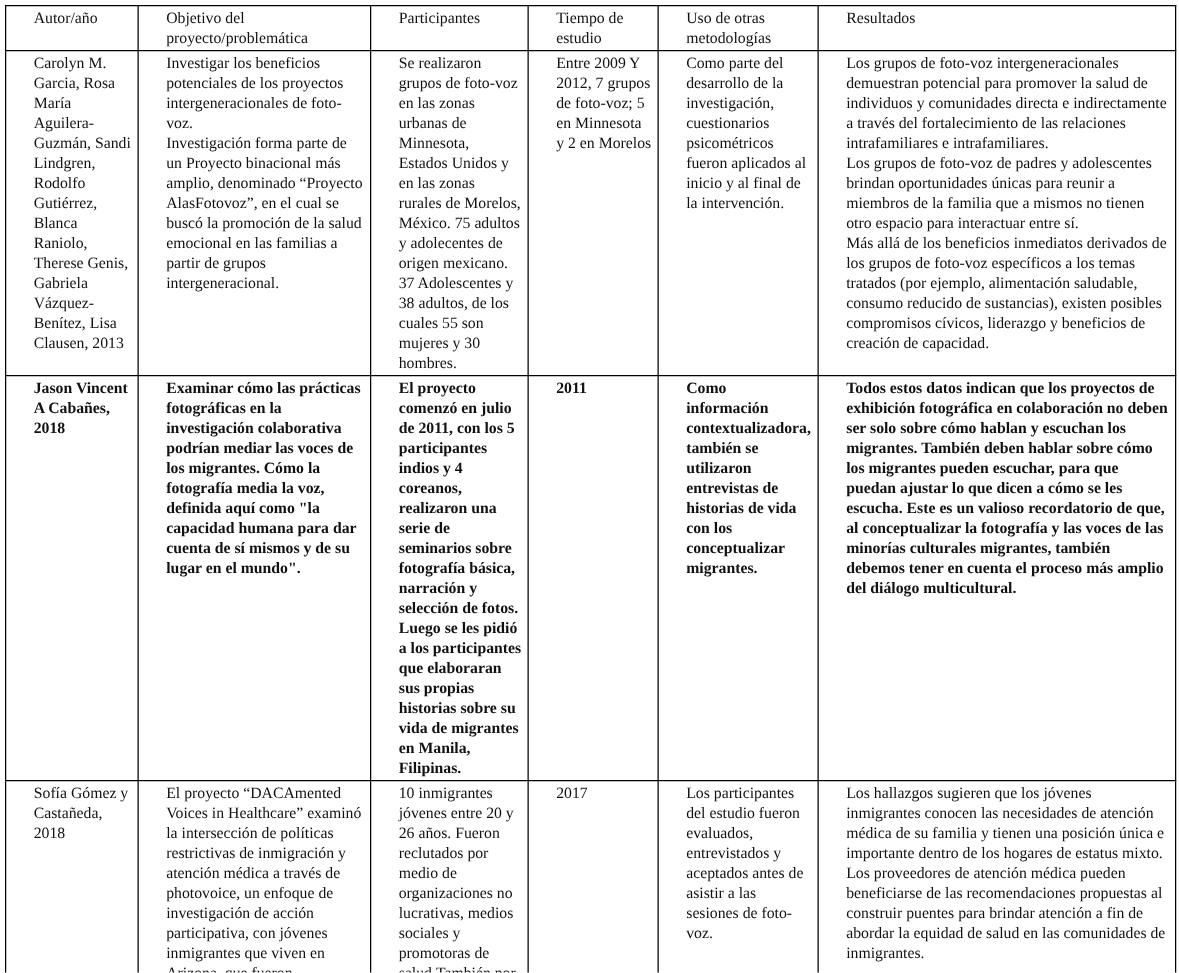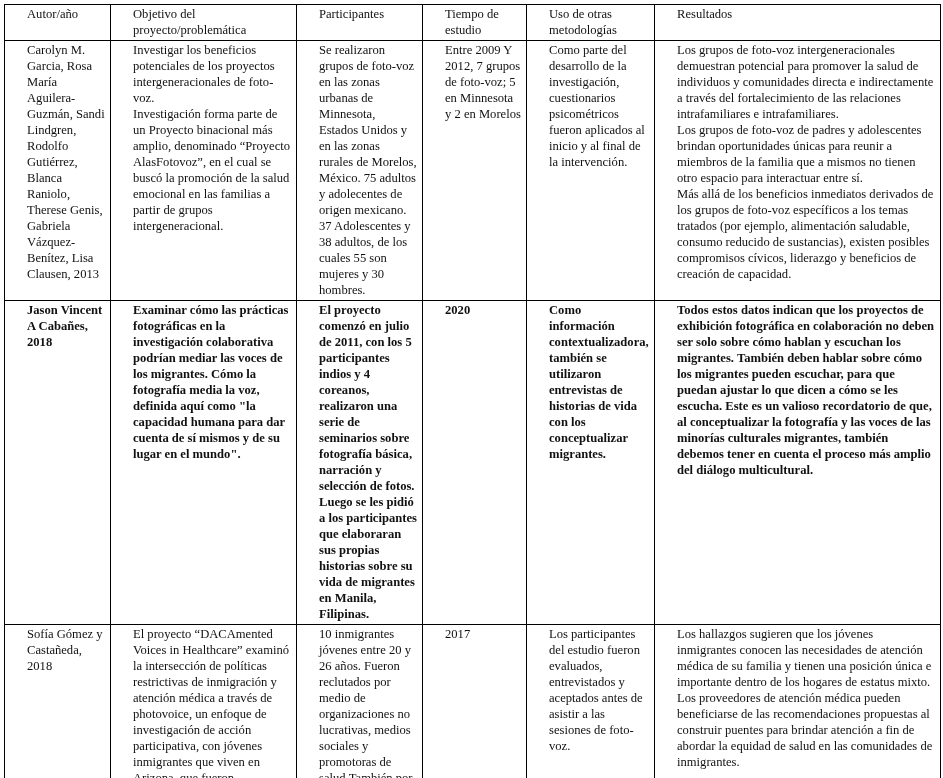"2020" td { text: 2020 -> 2011 }
